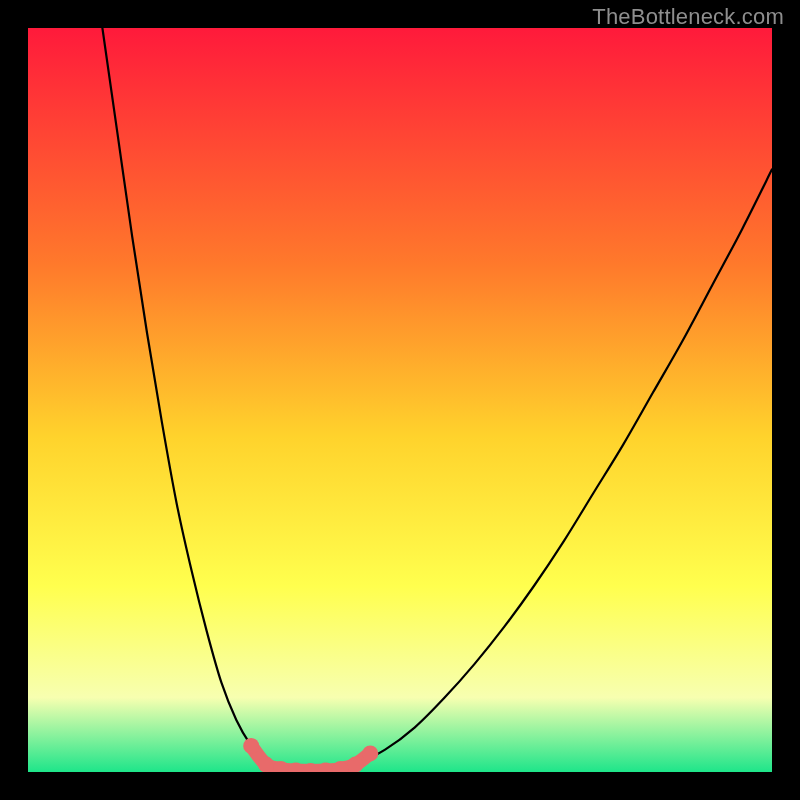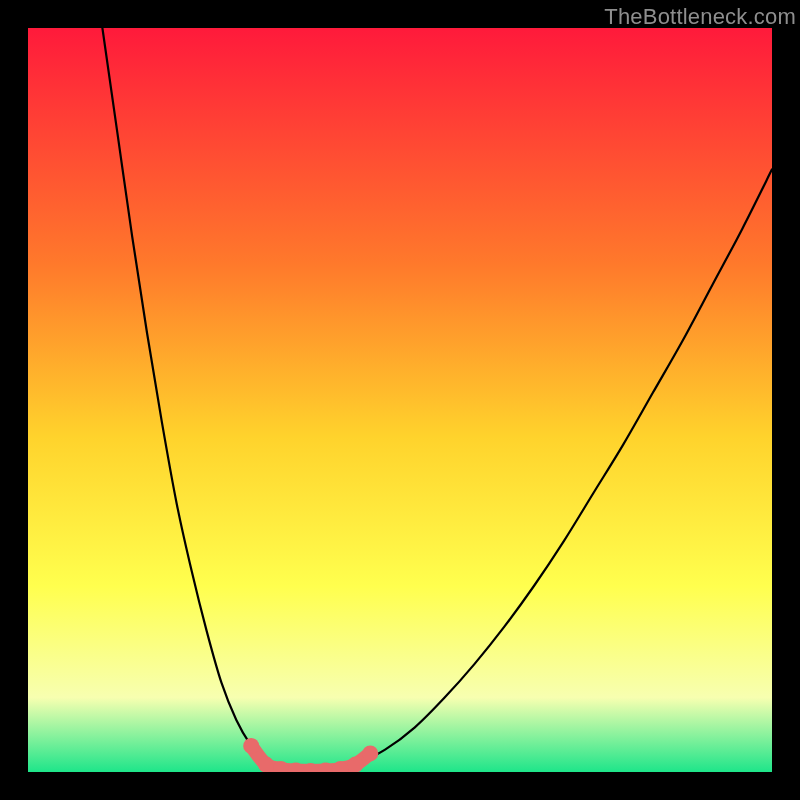"TheBottleneck.com" .watermark { right: 4px -> 16px }
